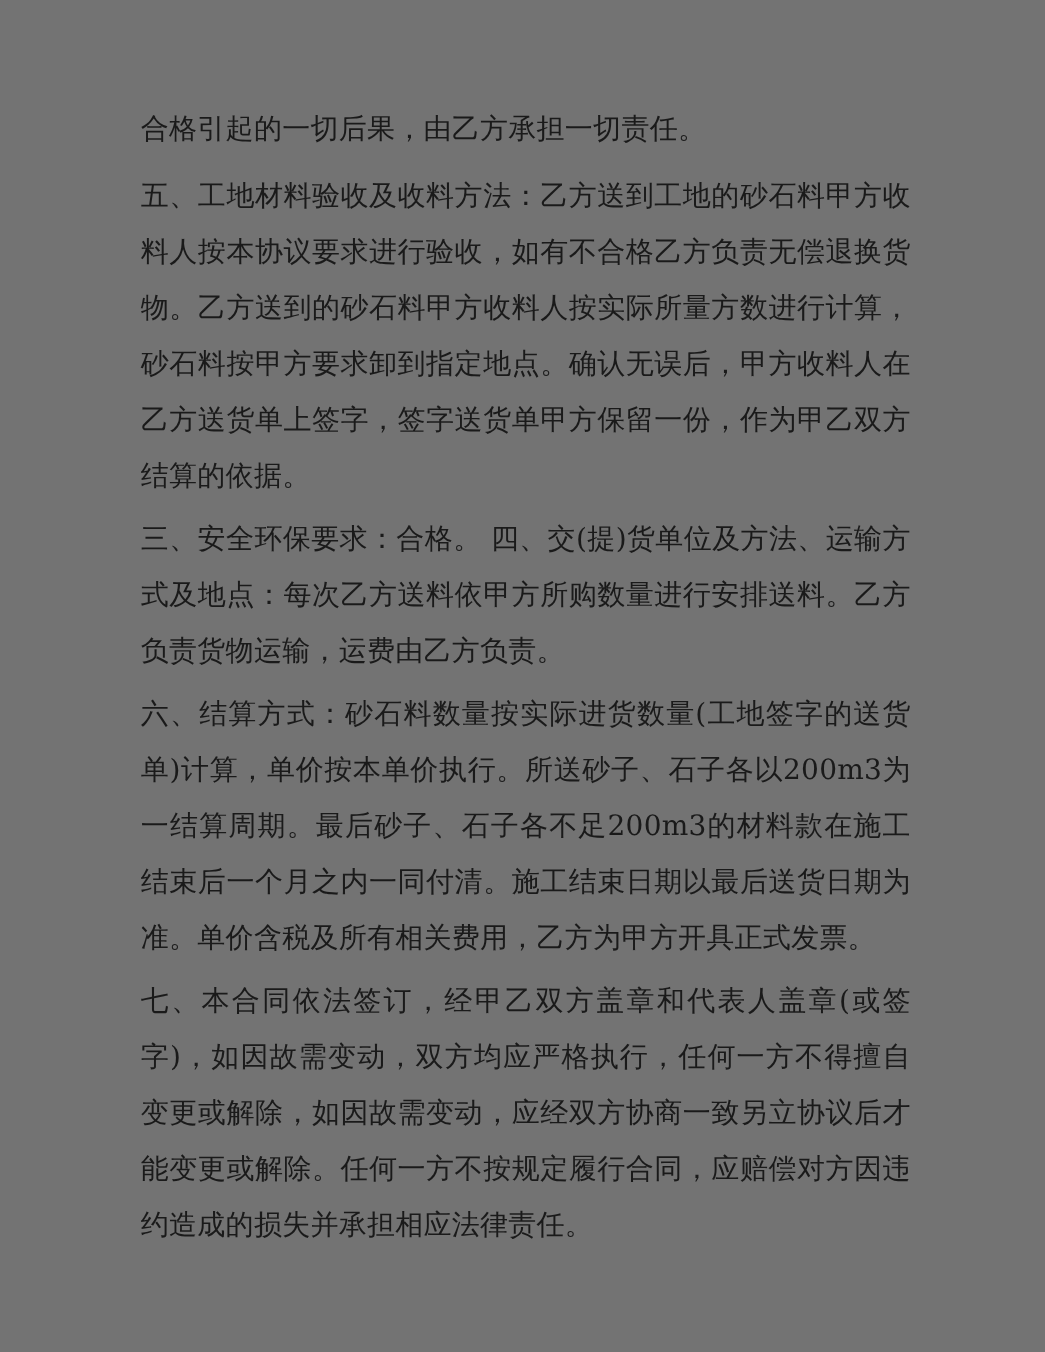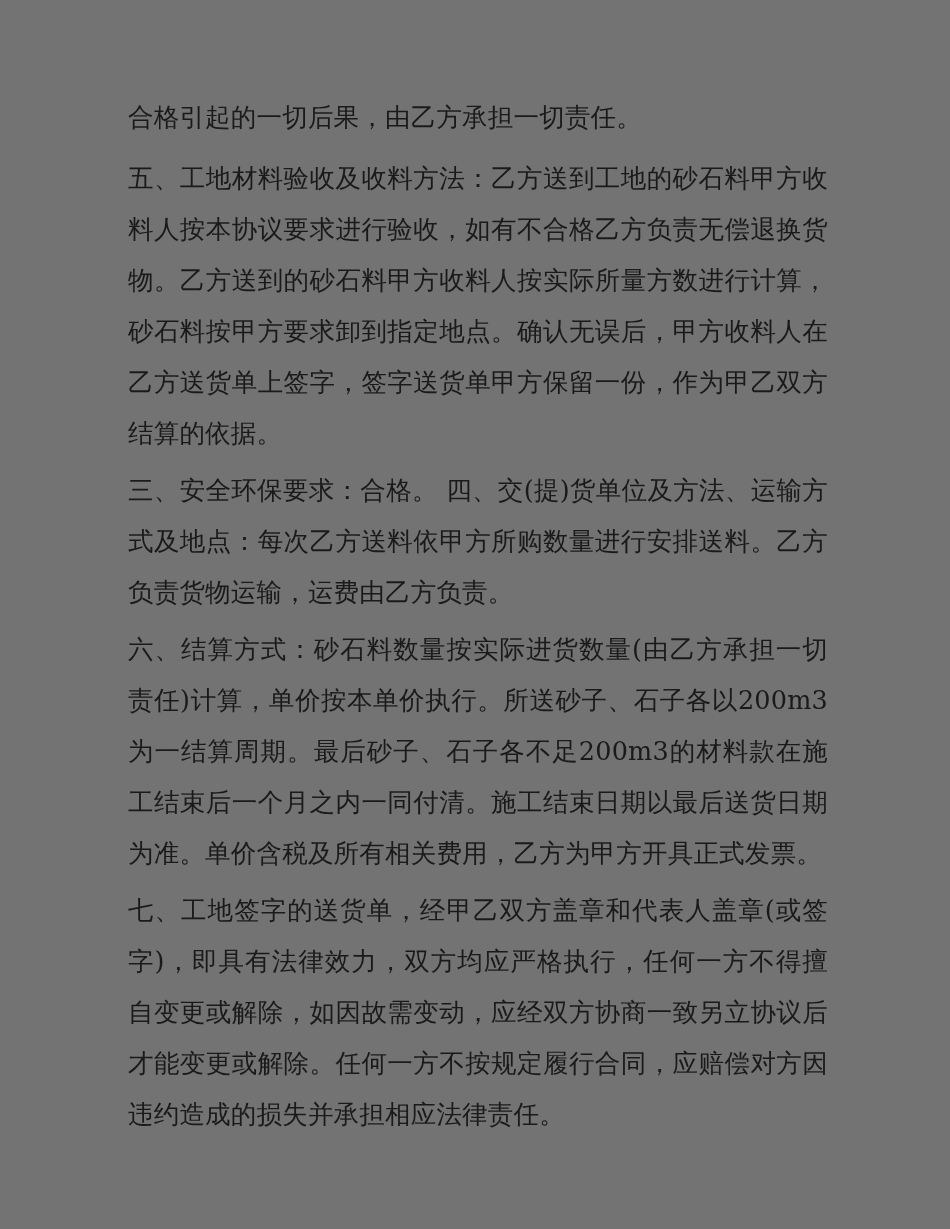"六、结算方式：砂石料数量按实际进货数量(由乙方承担一切责任)计算，单价按本单价执" p.para { text: 由乙方承担一切责任 -> 工地签字的送货单 }
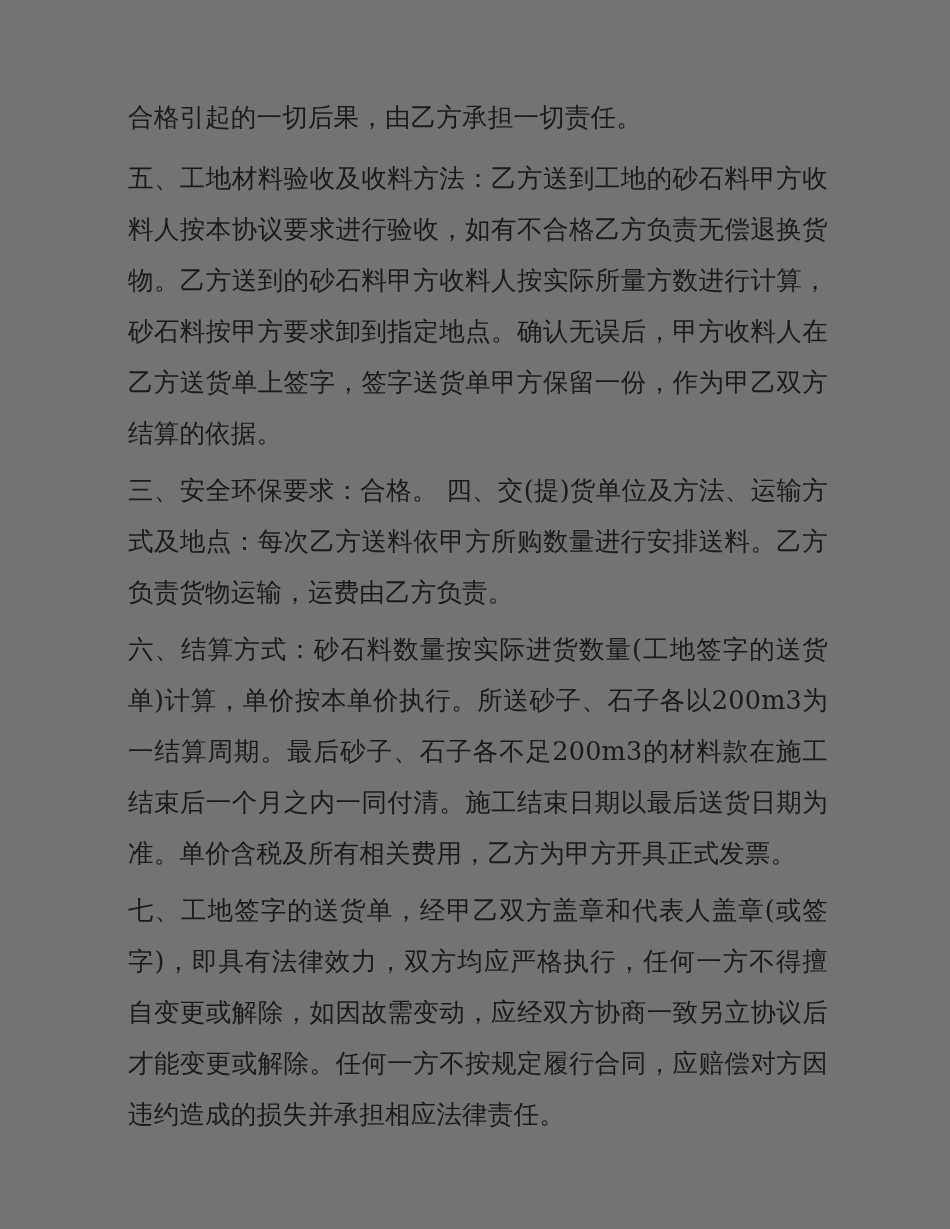"七、工地签字的送货单，经甲乙双方盖章和代表人盖章(或签字)，即具有法律效力，双方" p.para { text: 工地签字的送货单，经甲乙双方盖章和代表人盖章(或签字)，即具有法律效力 -> 本合同依法签订，经甲乙双方盖章和代表人盖章(或签字)，如因故需变动 }
